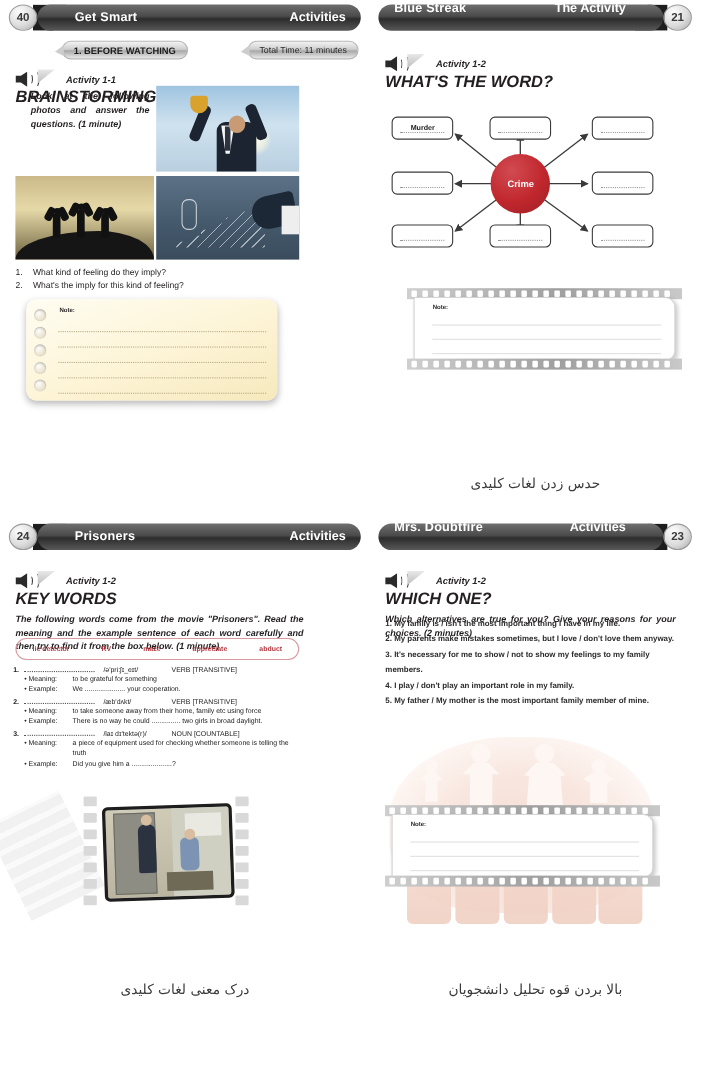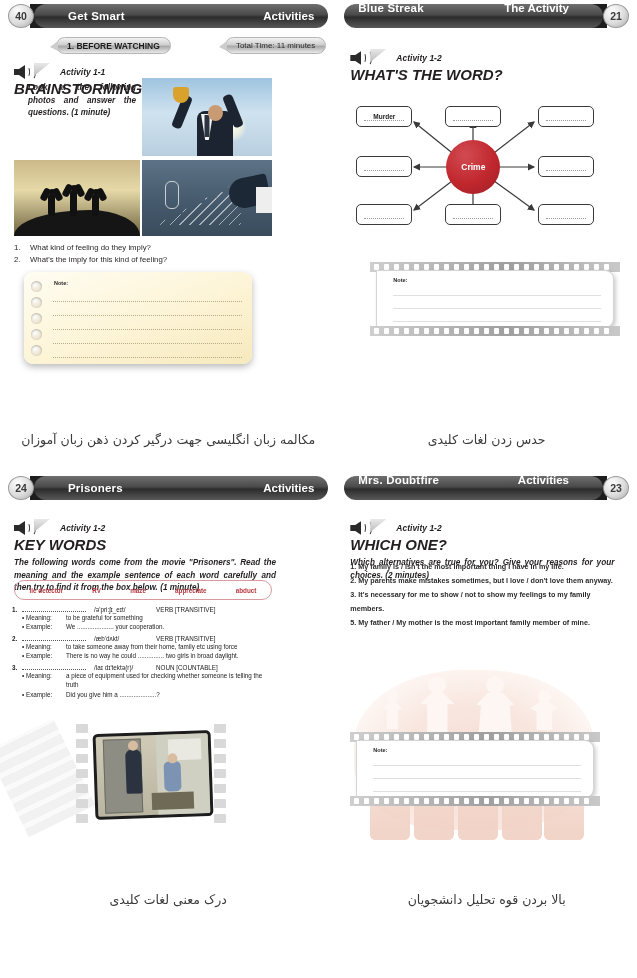"مکالمه زبان انگلیسی جهت درگیر" div.caption { html: <div>مکالمه زبان انگلیسی جهت درگیر کردن ذهن زبان آموزان</div> -> none }
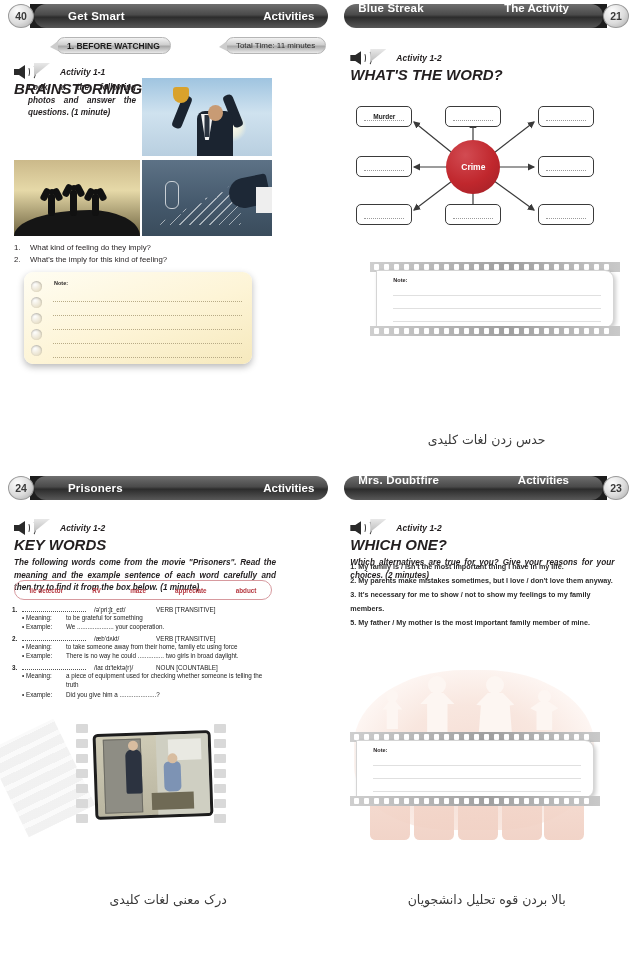"4. I play / don't" div { html: none -> <div>4. I play / don't play an important role in my family.</div> }
